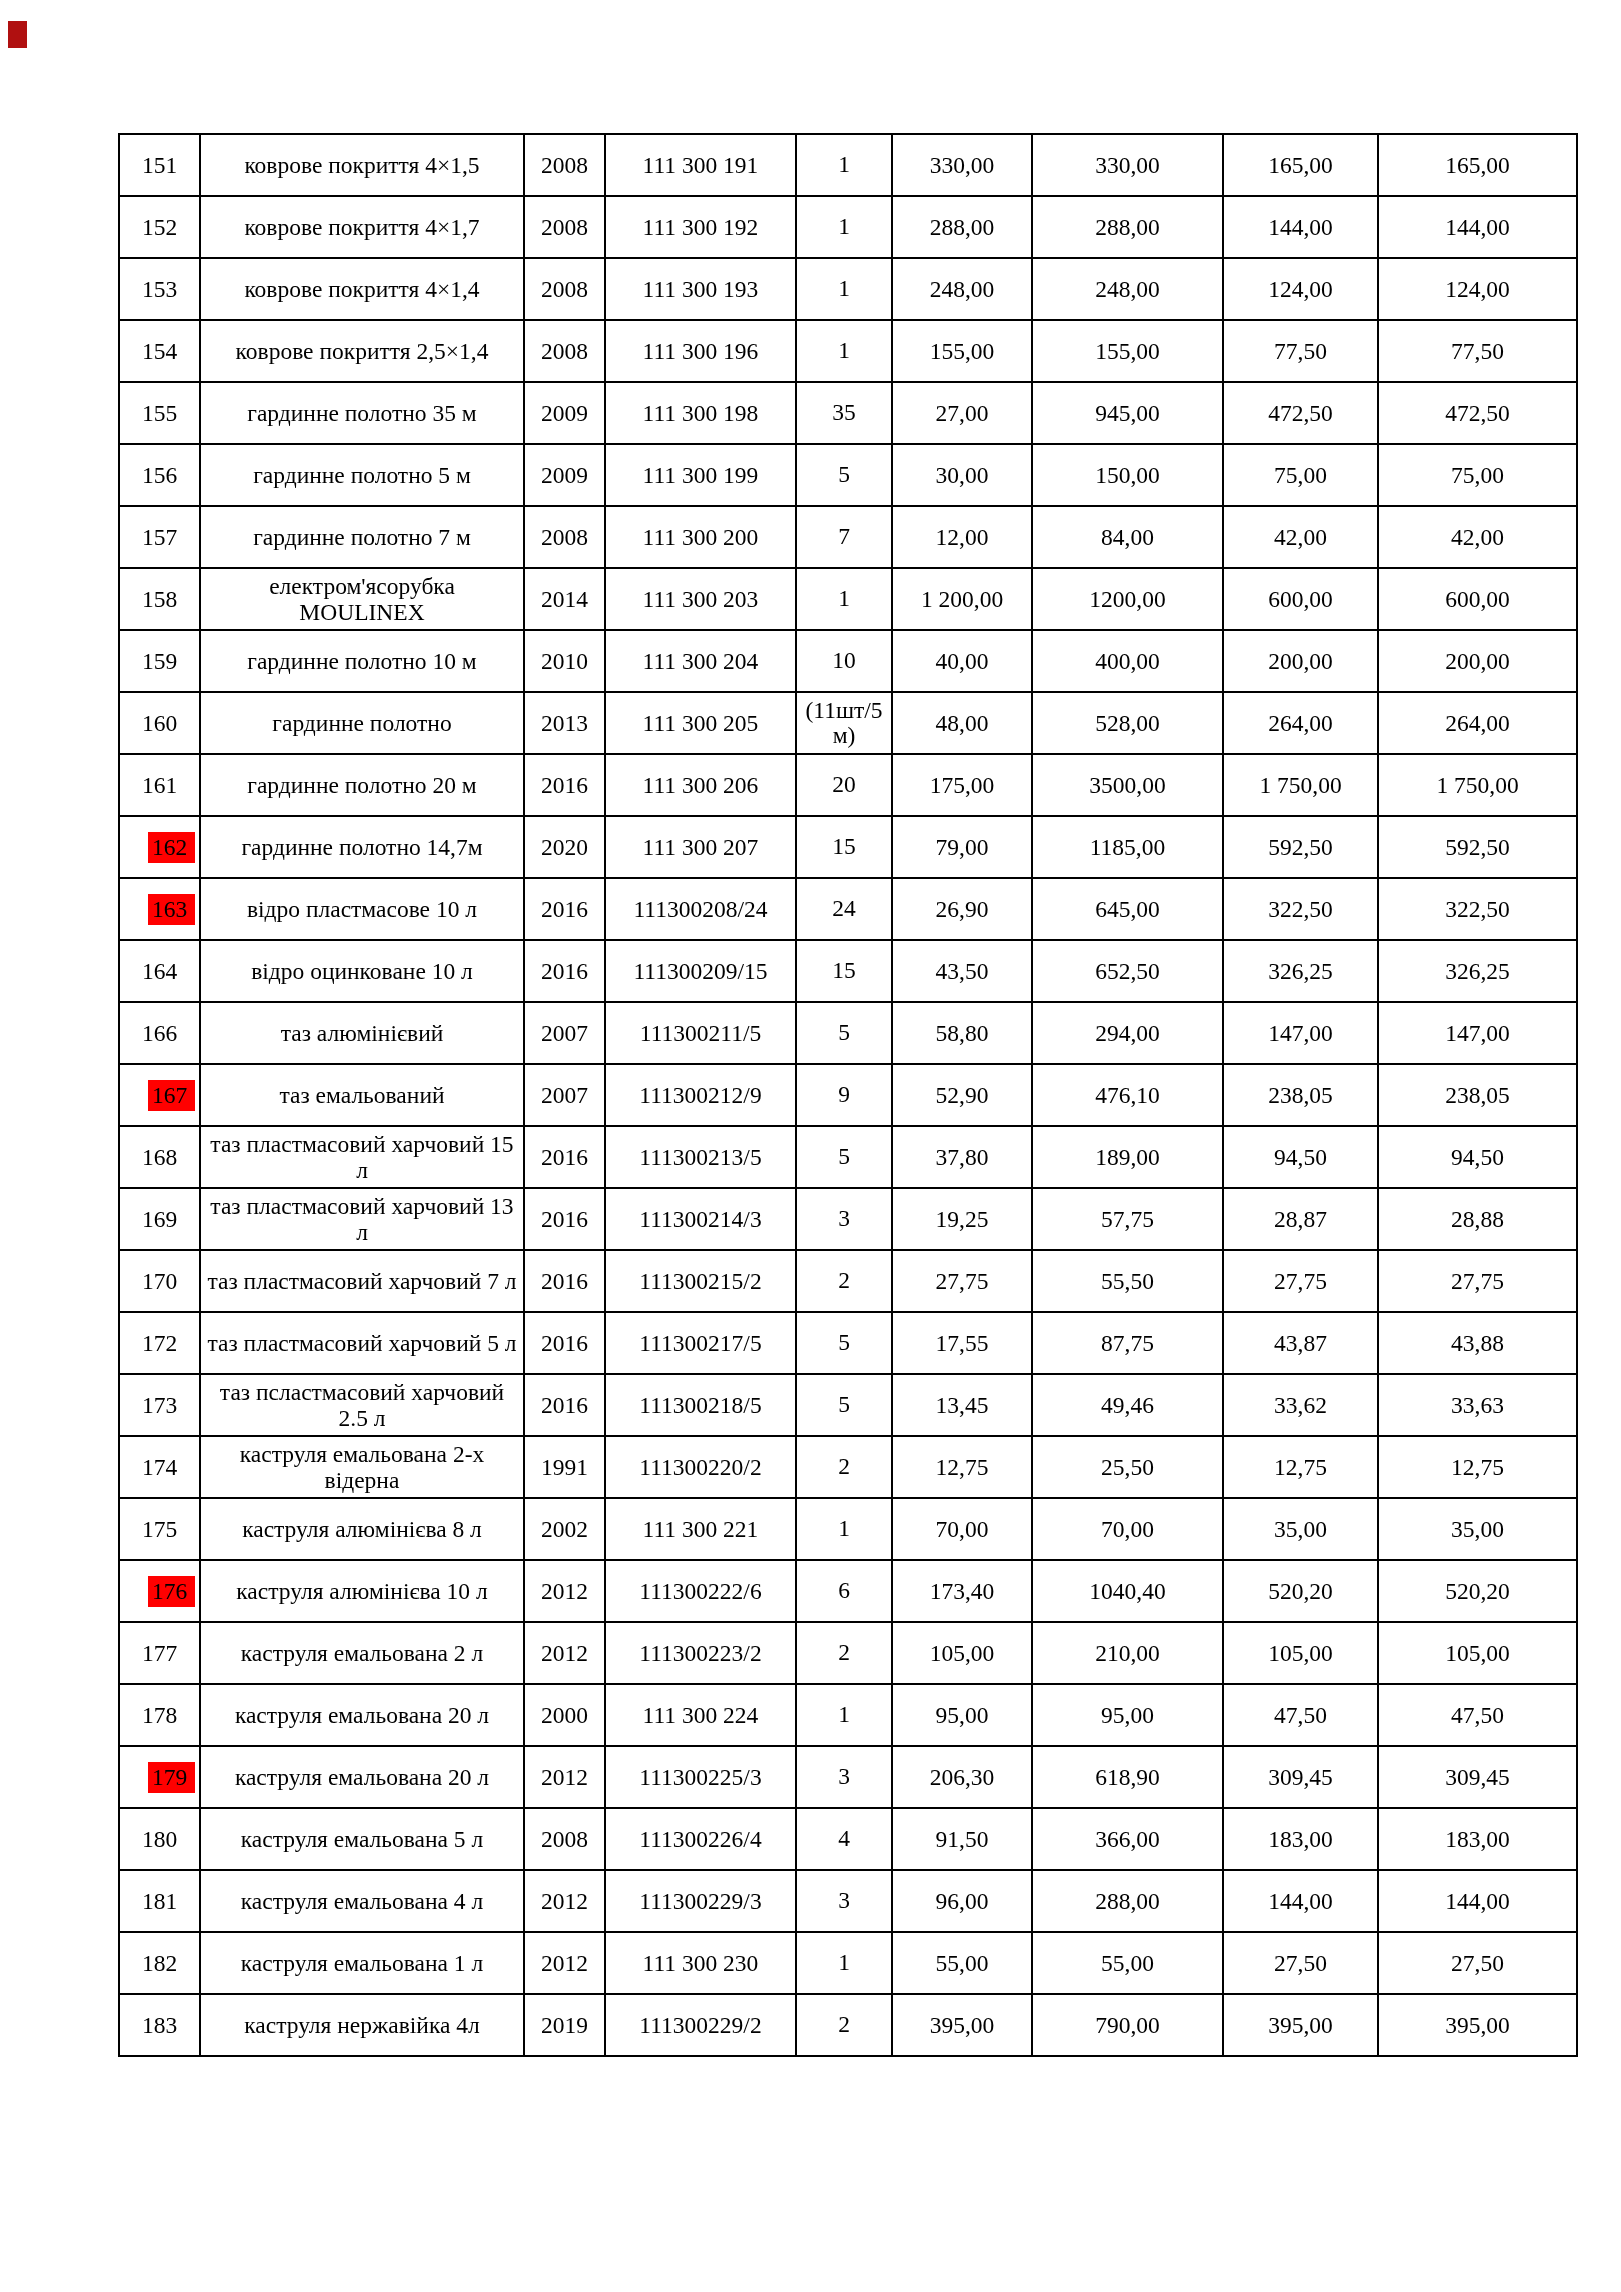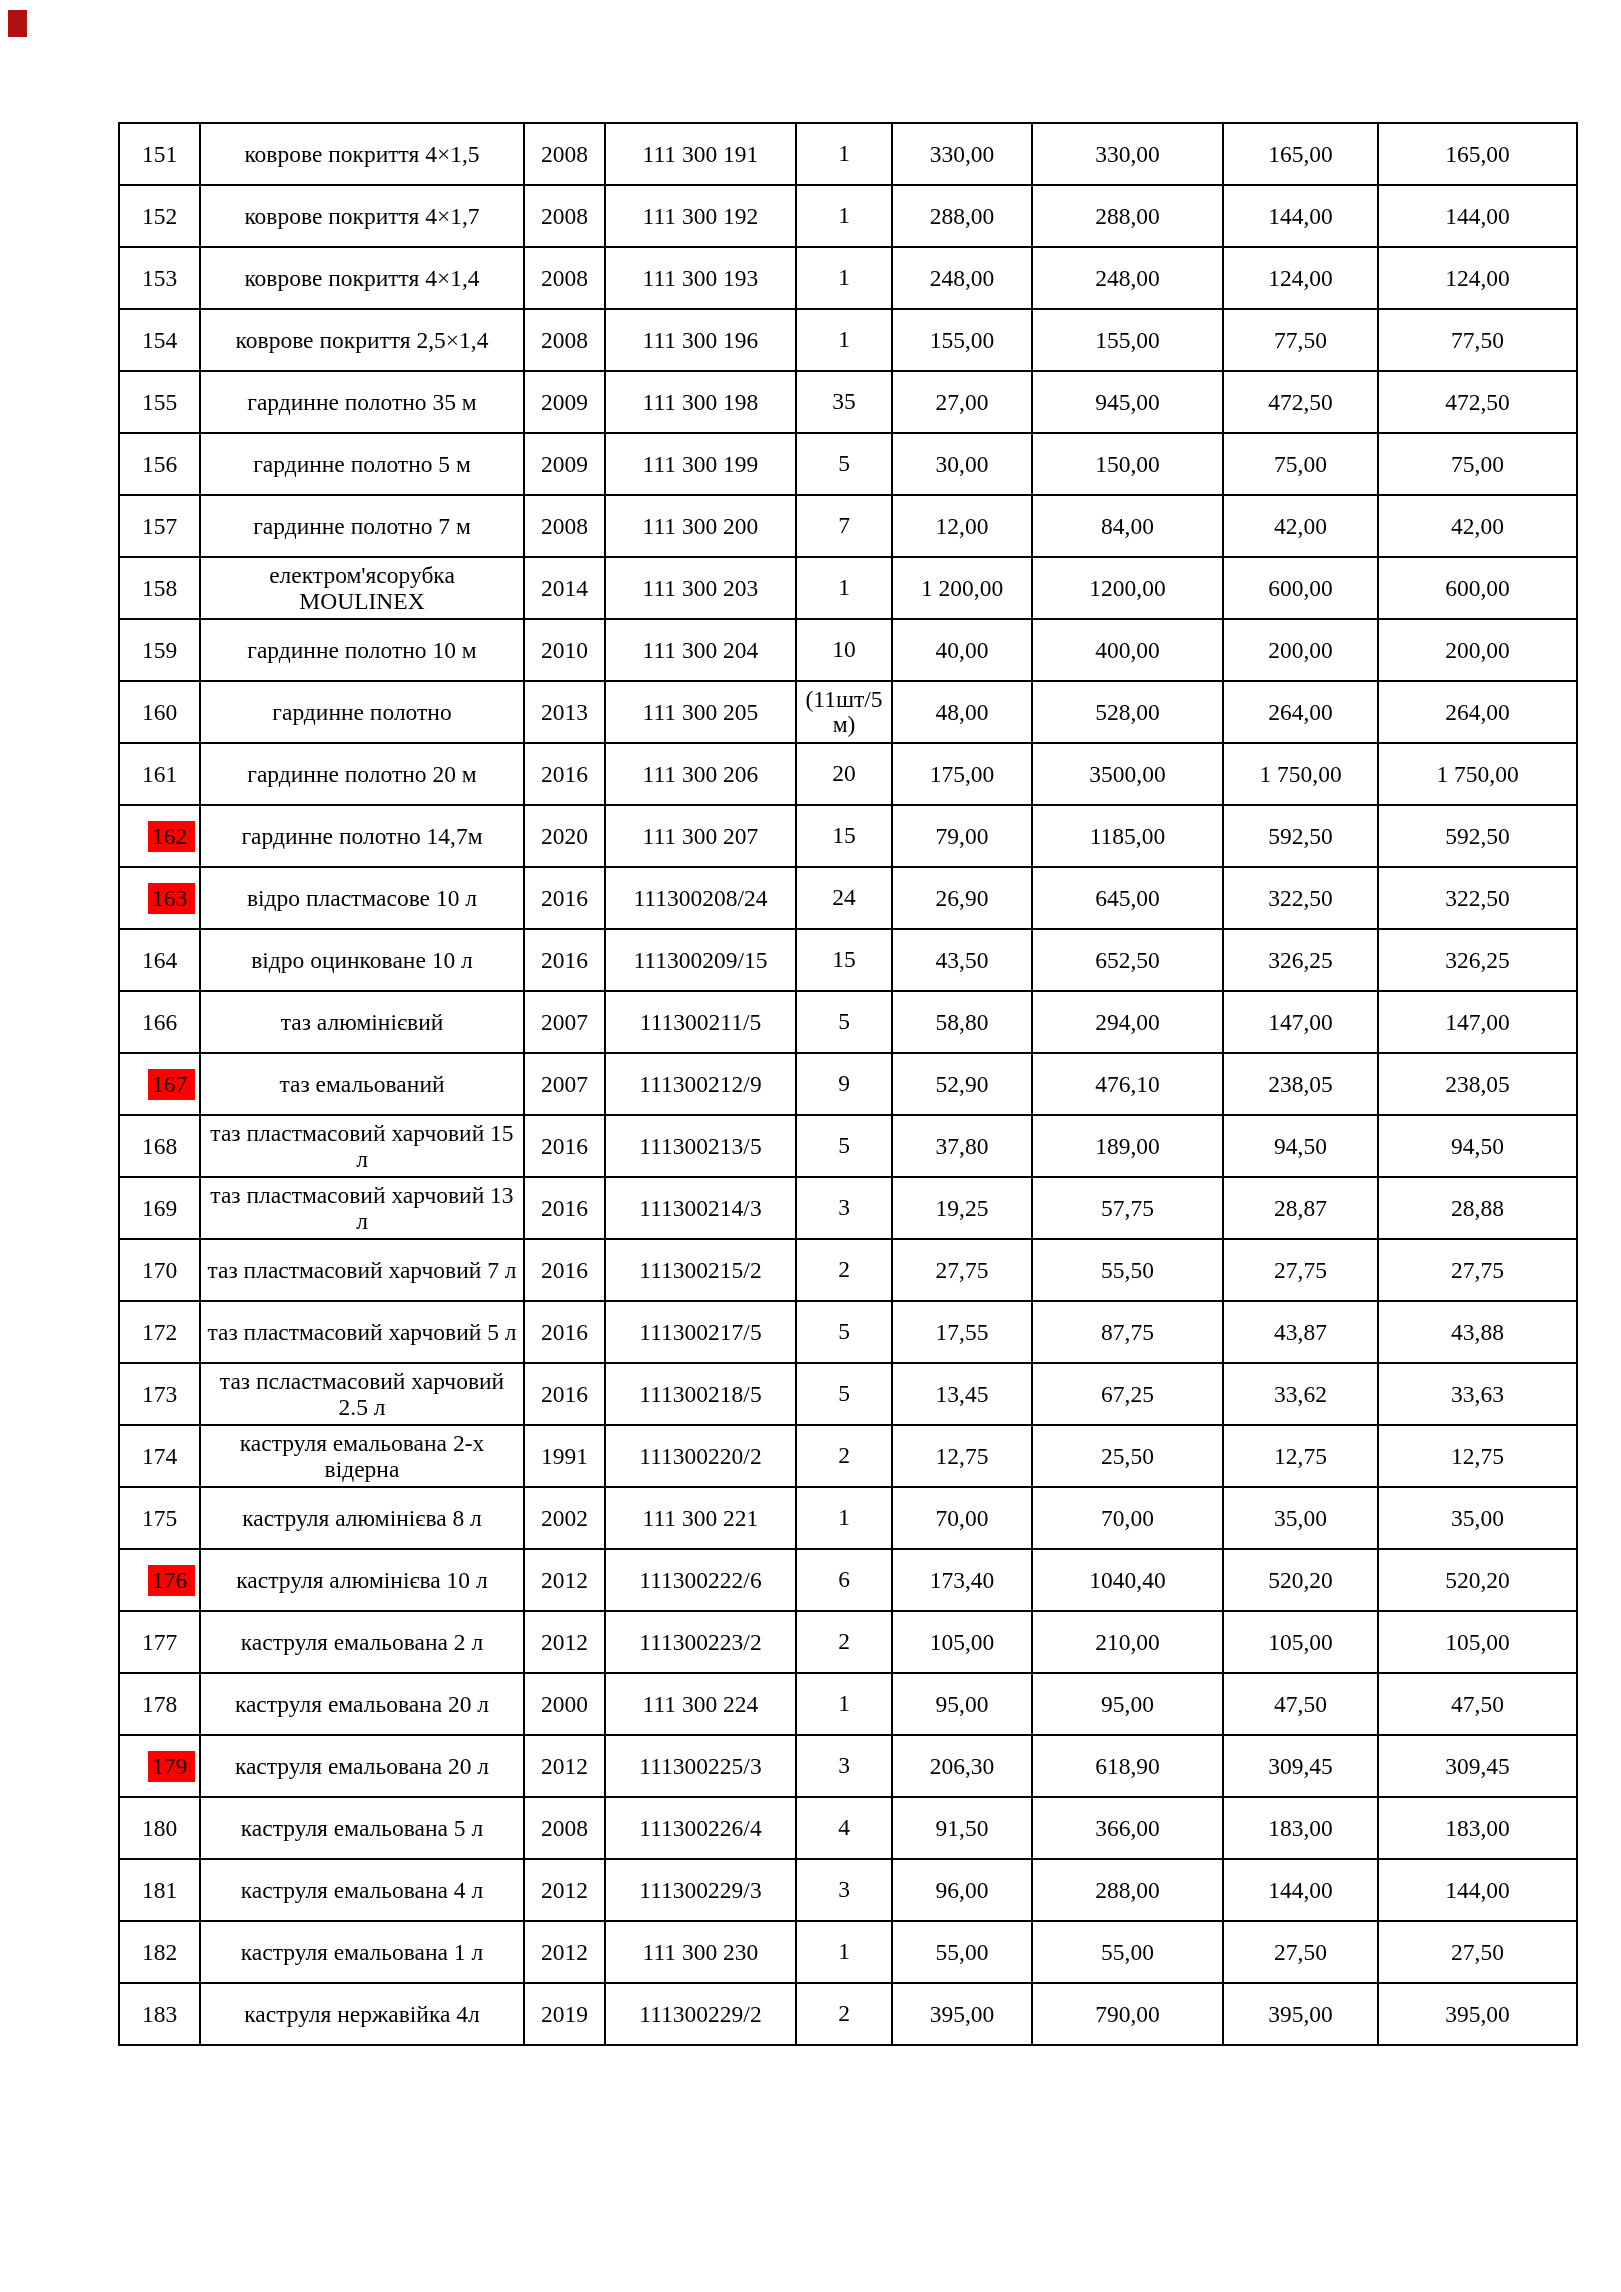"151" .page { top: 4px -> 15px }
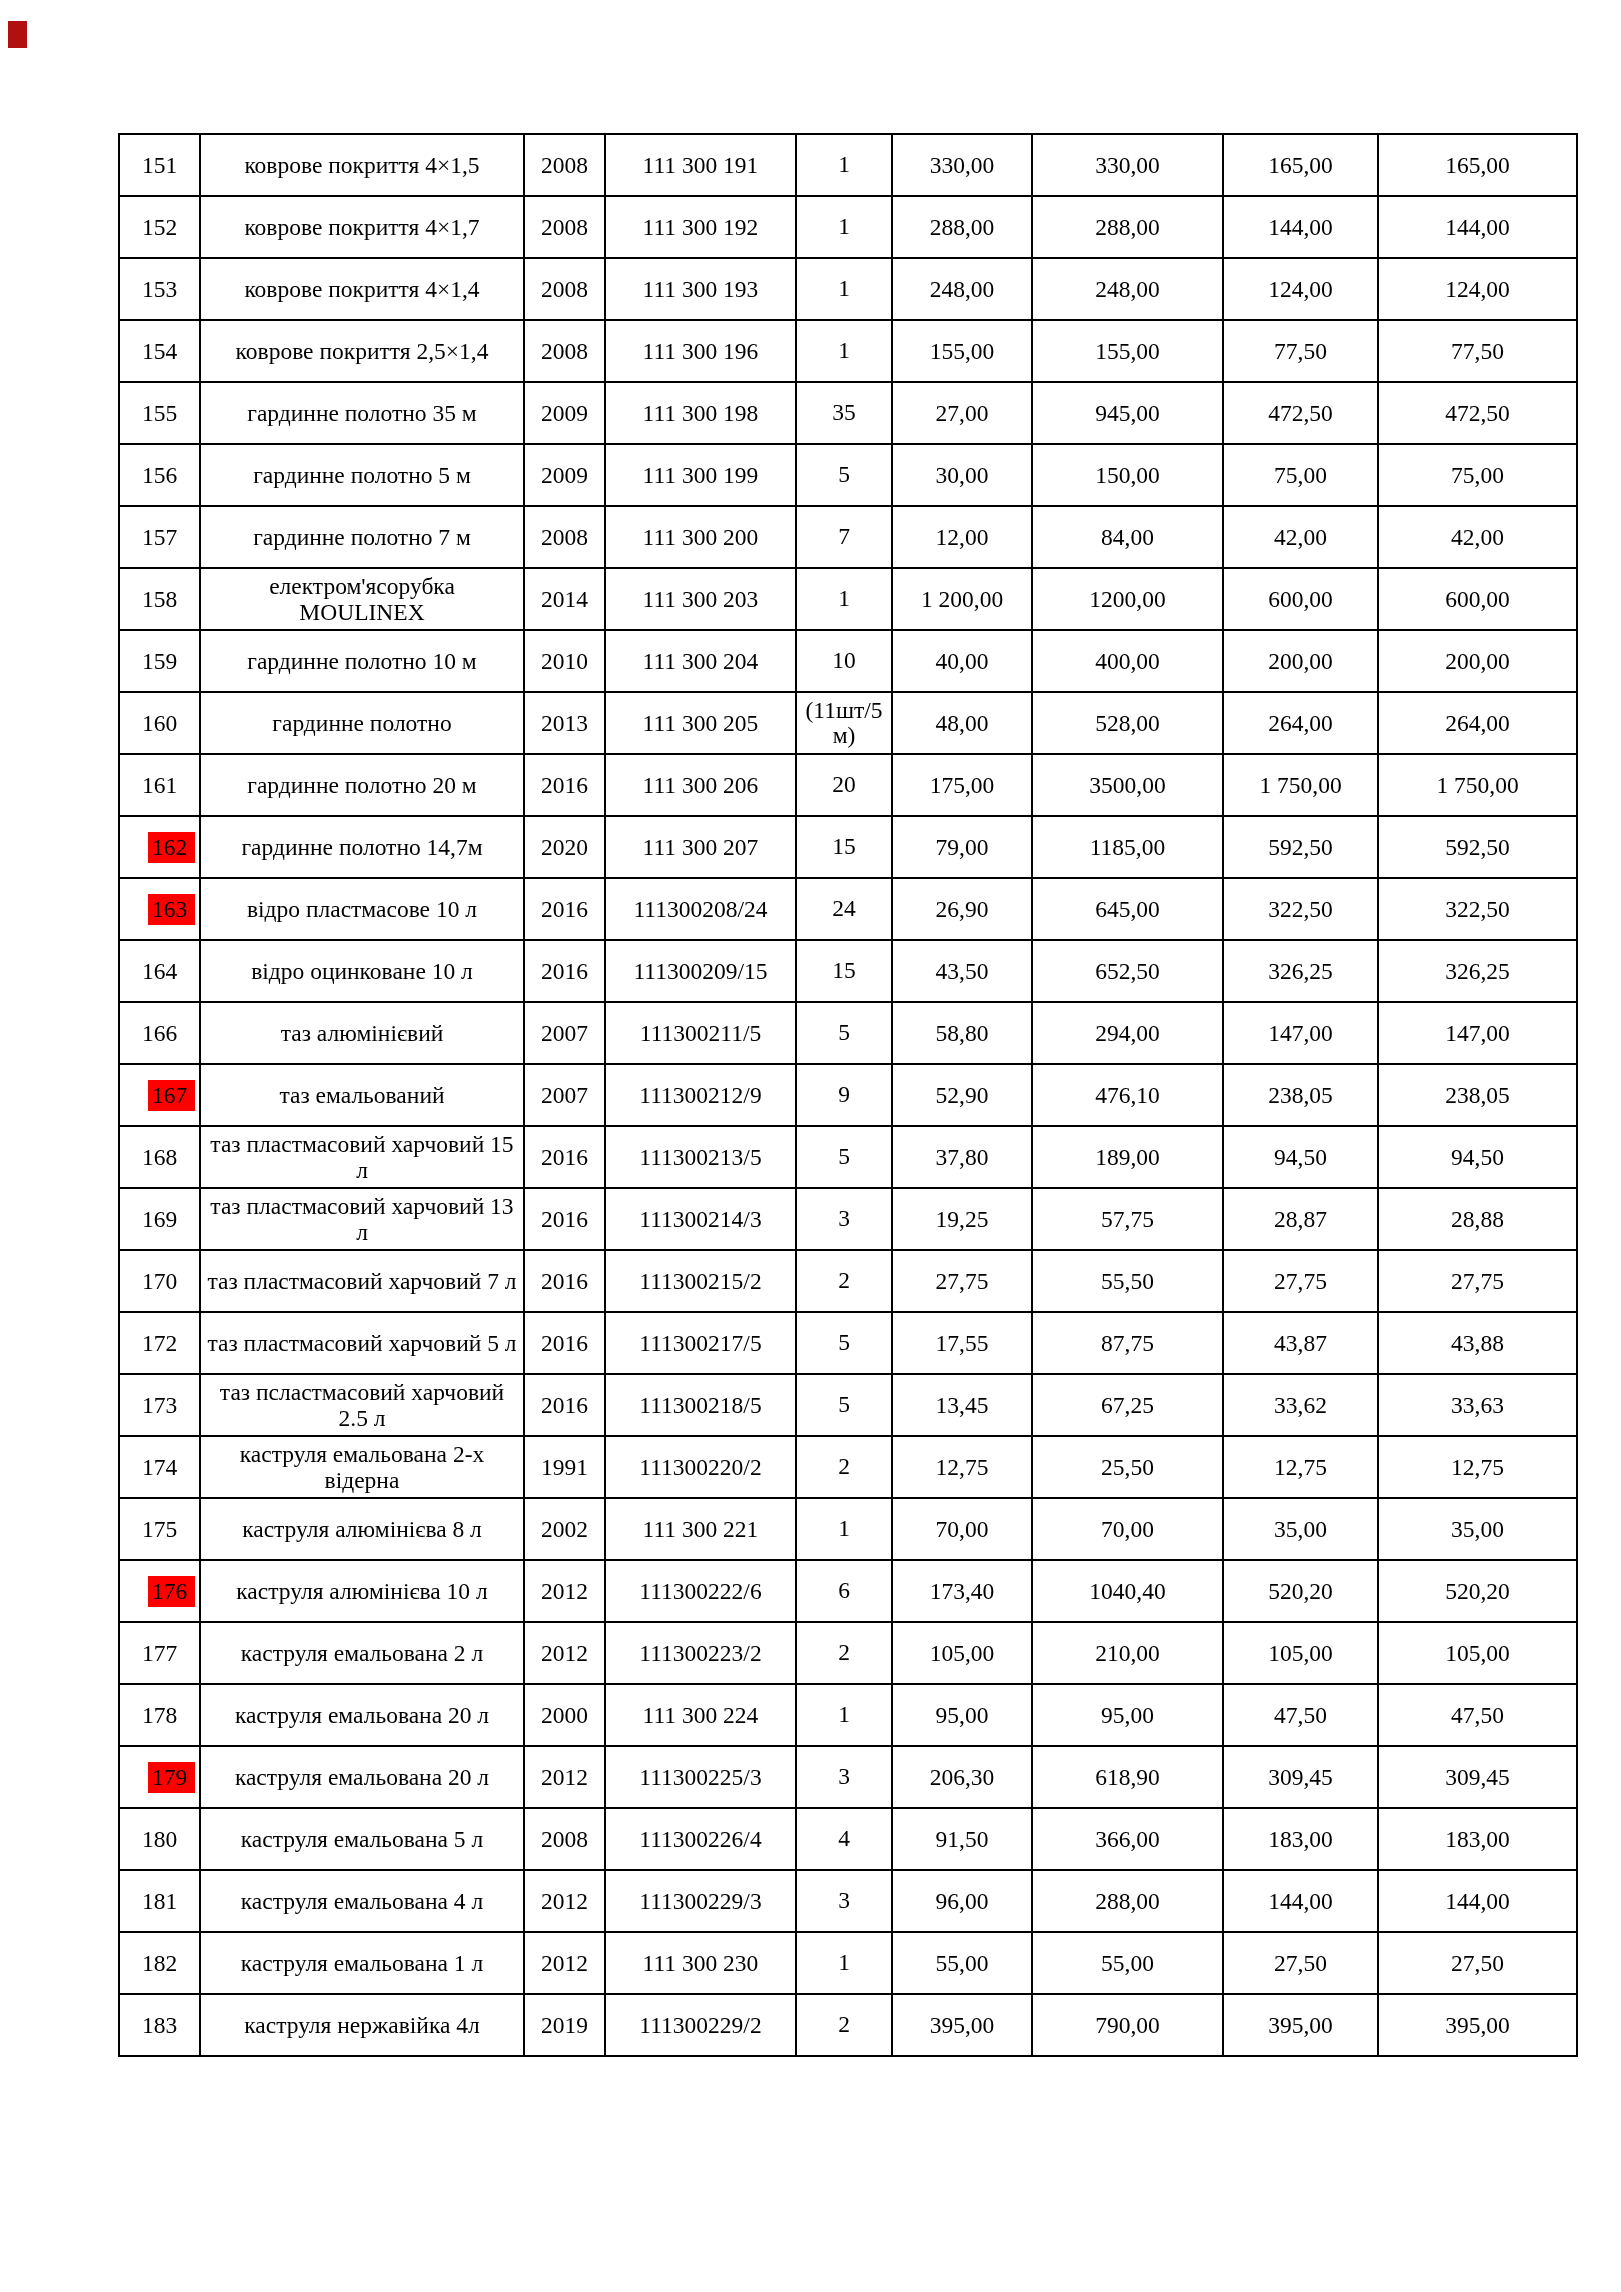"67,25" td.sum { text: 67,25 -> 49,46 }
